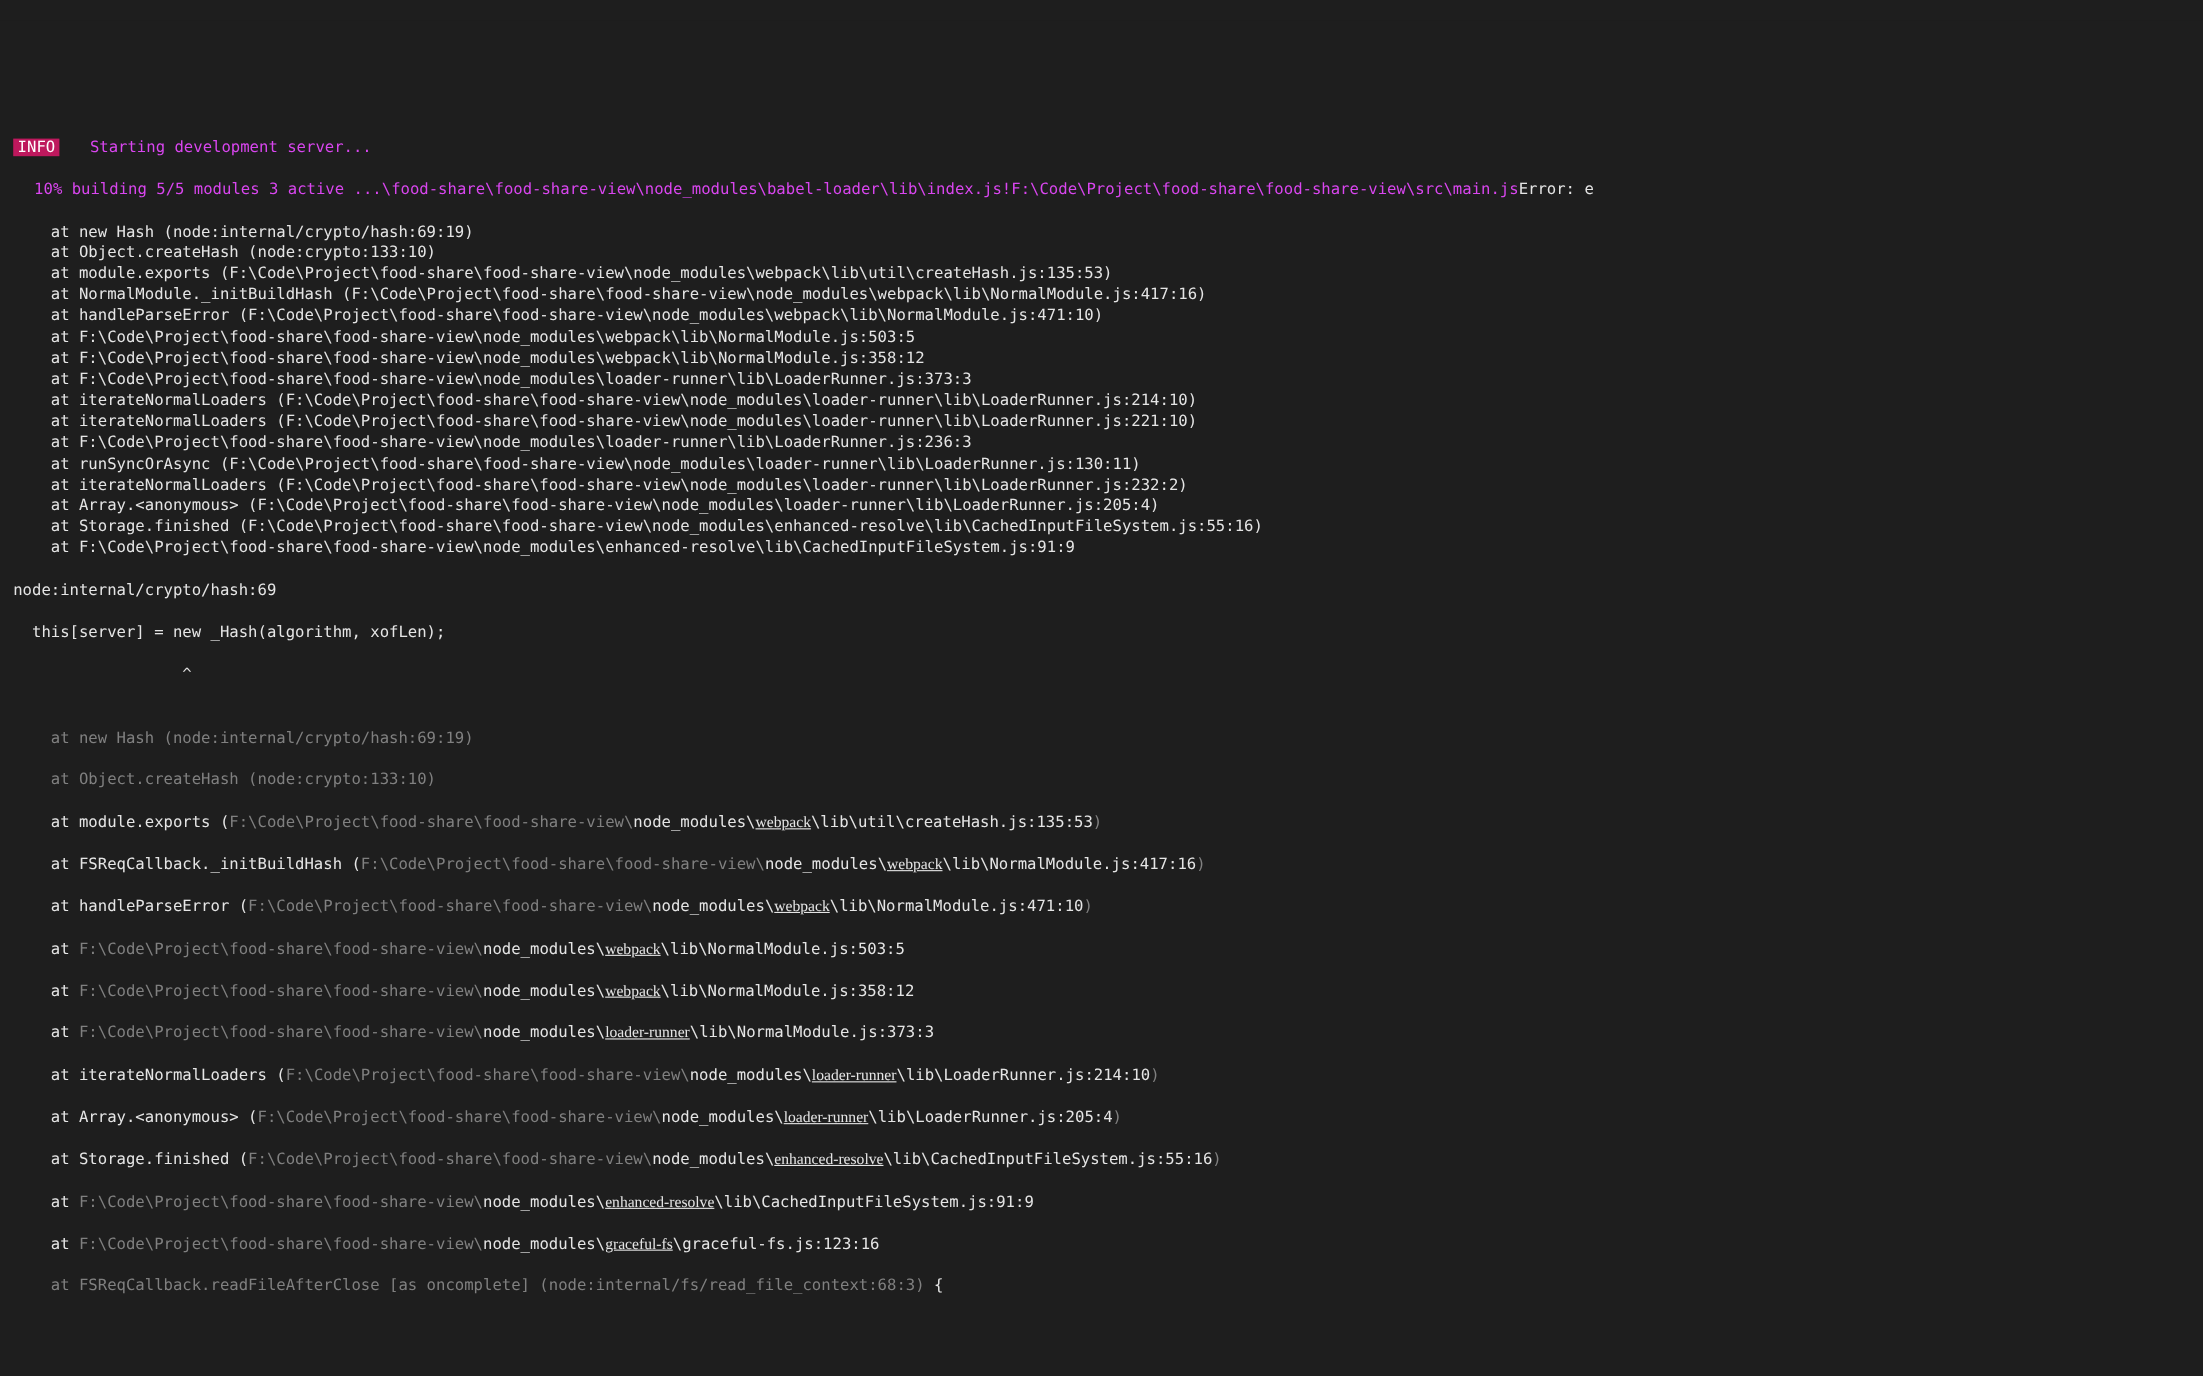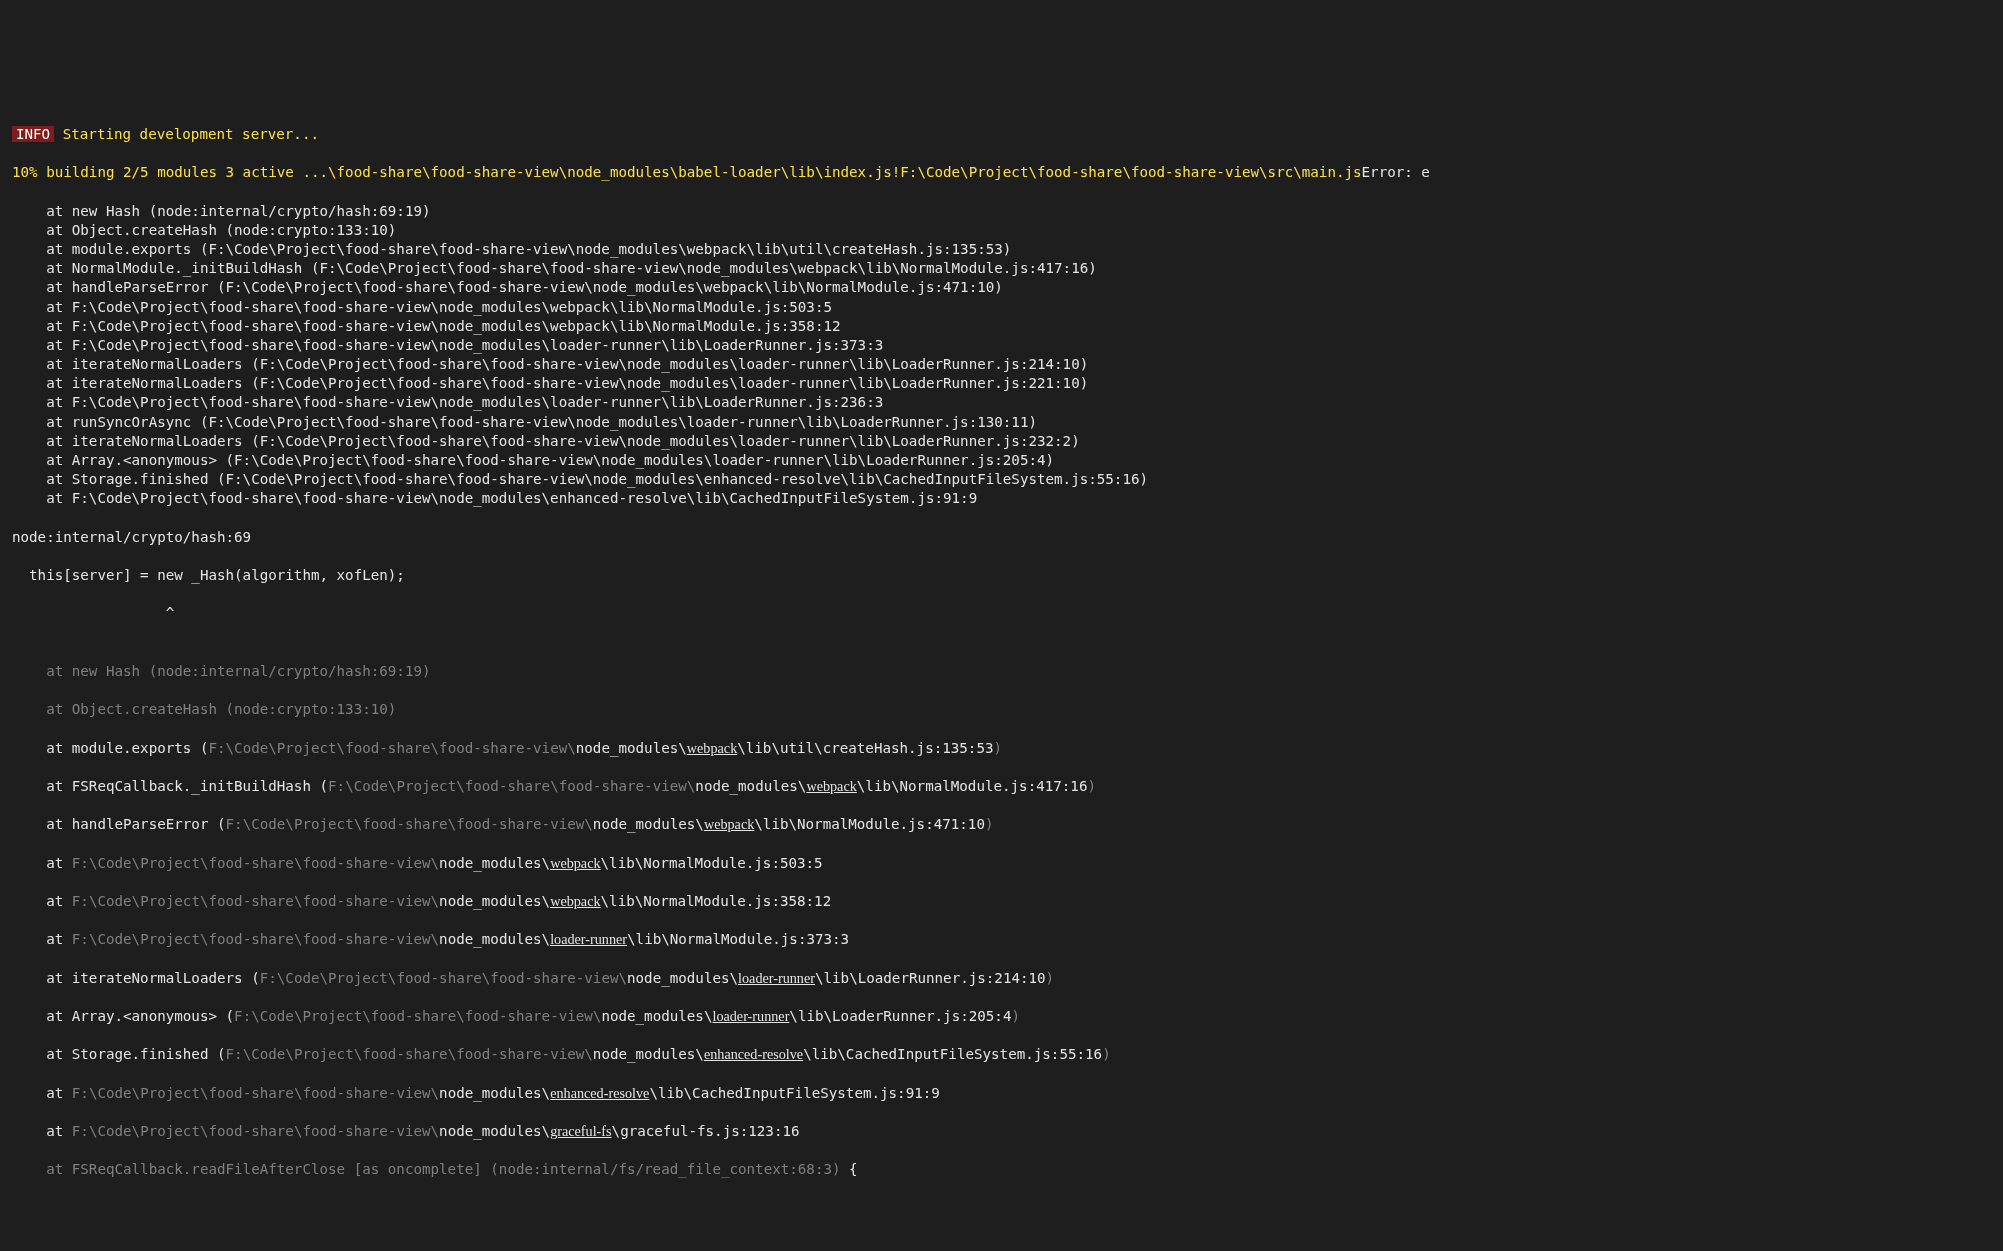"INFO" .badge-info { background: #7f1d1d -> #be185d }
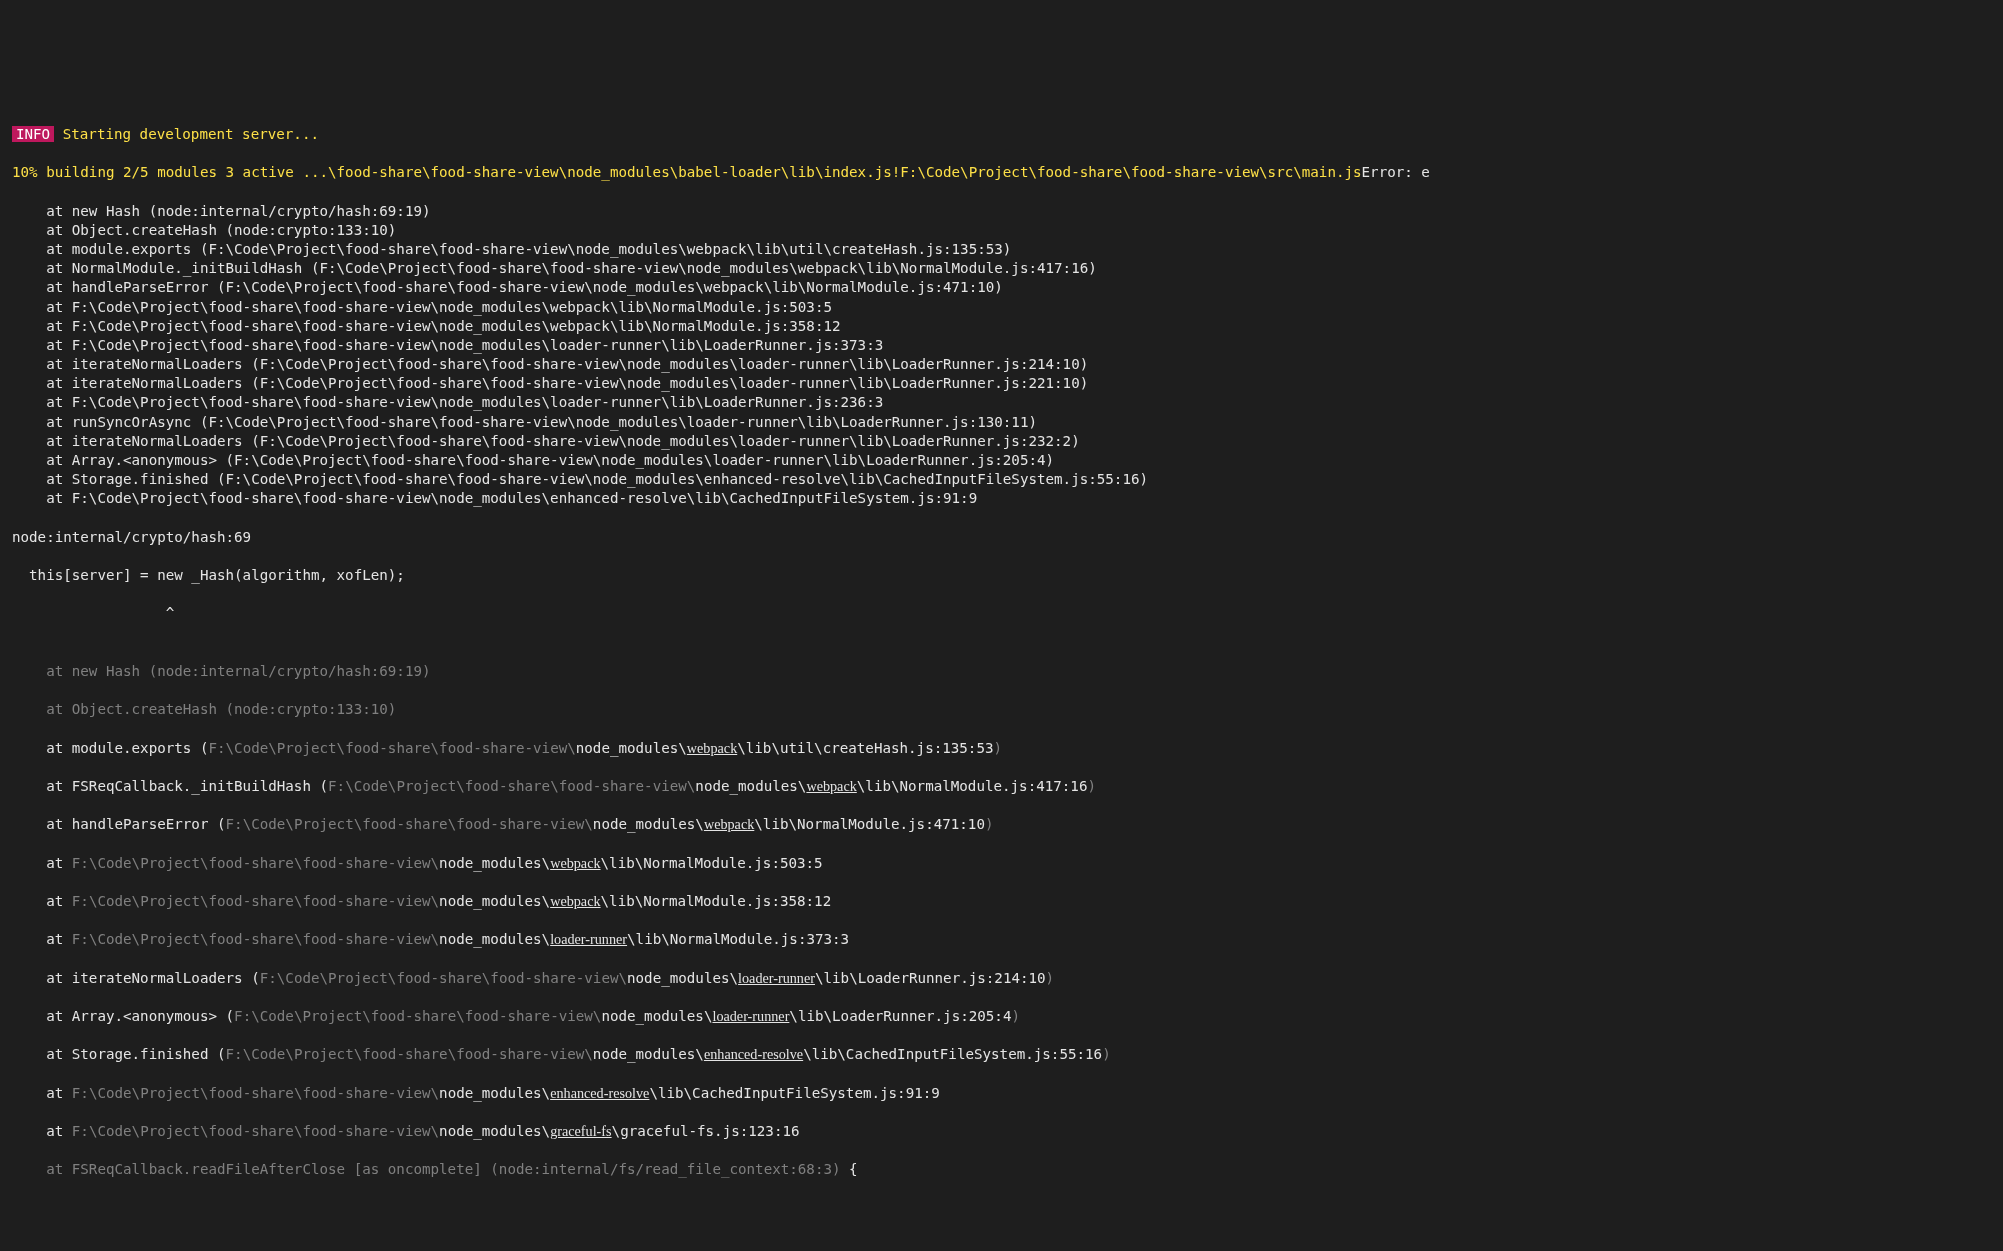"Starting development server..." .bright-white { color: #fde047 -> #d946ef; padding-left: none -> 19px }
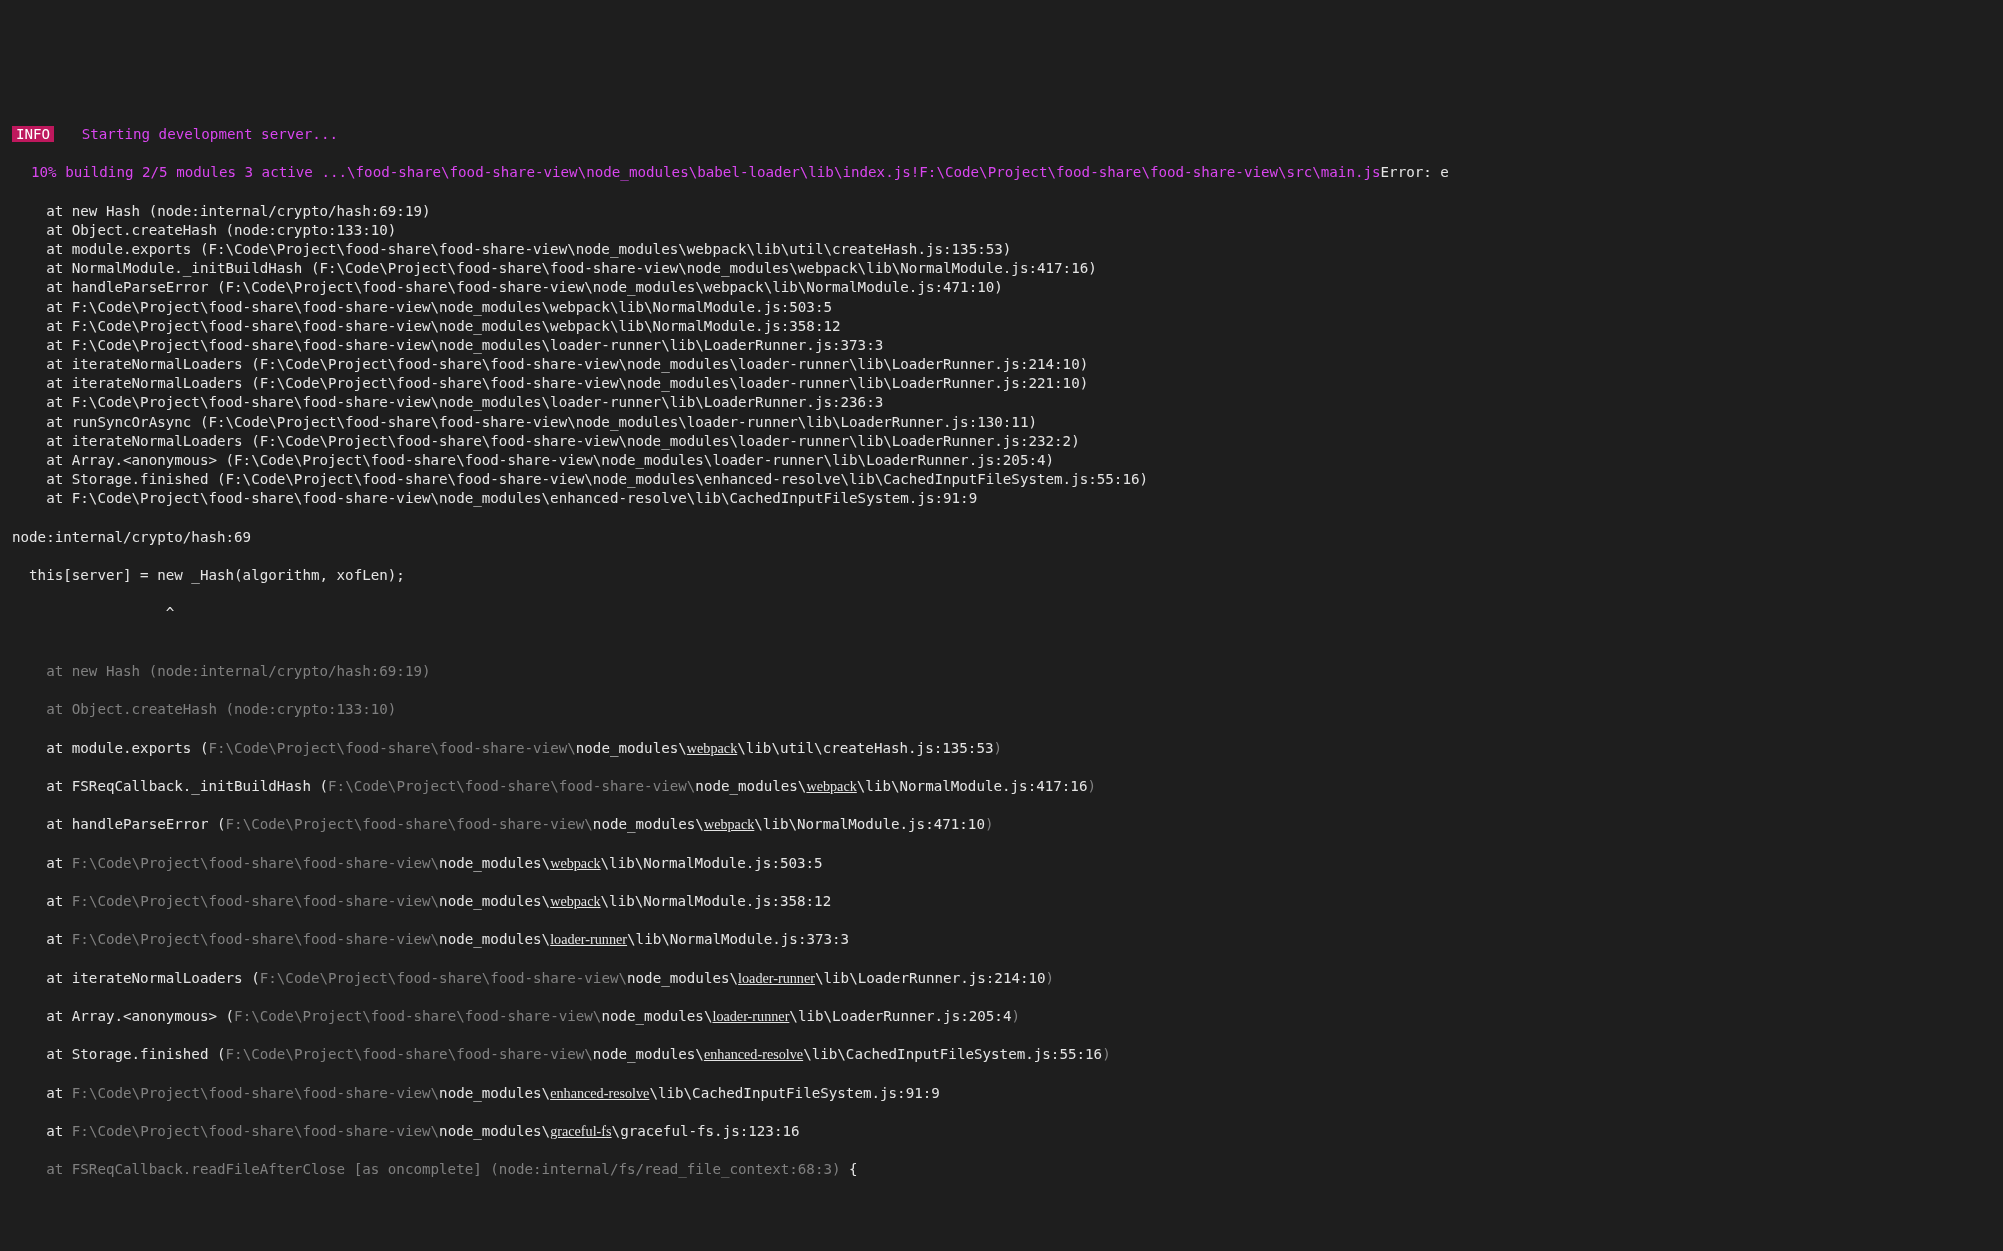"10% building 2/5 modules 3" span.bright-white { text: 2/5 -> 5/5 }
